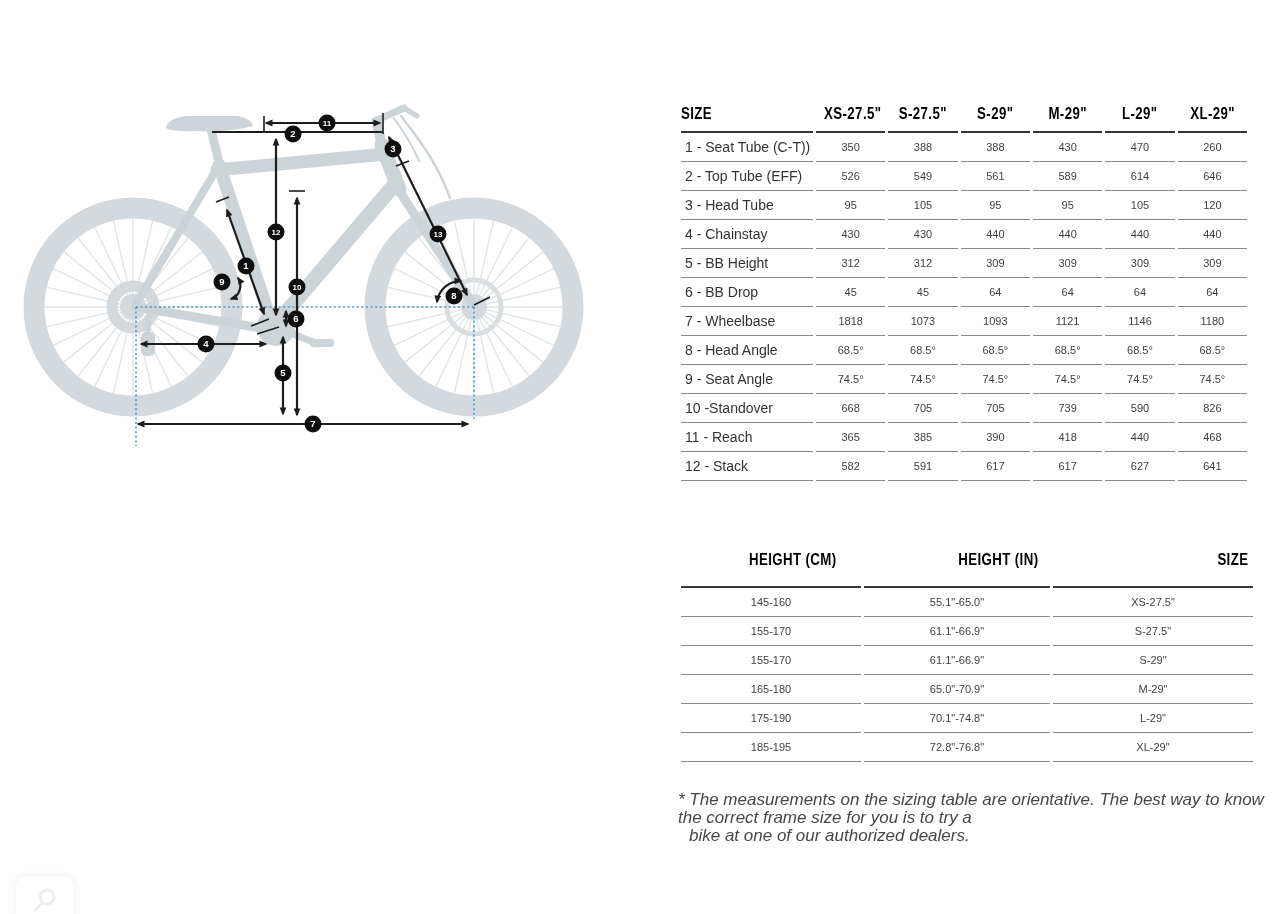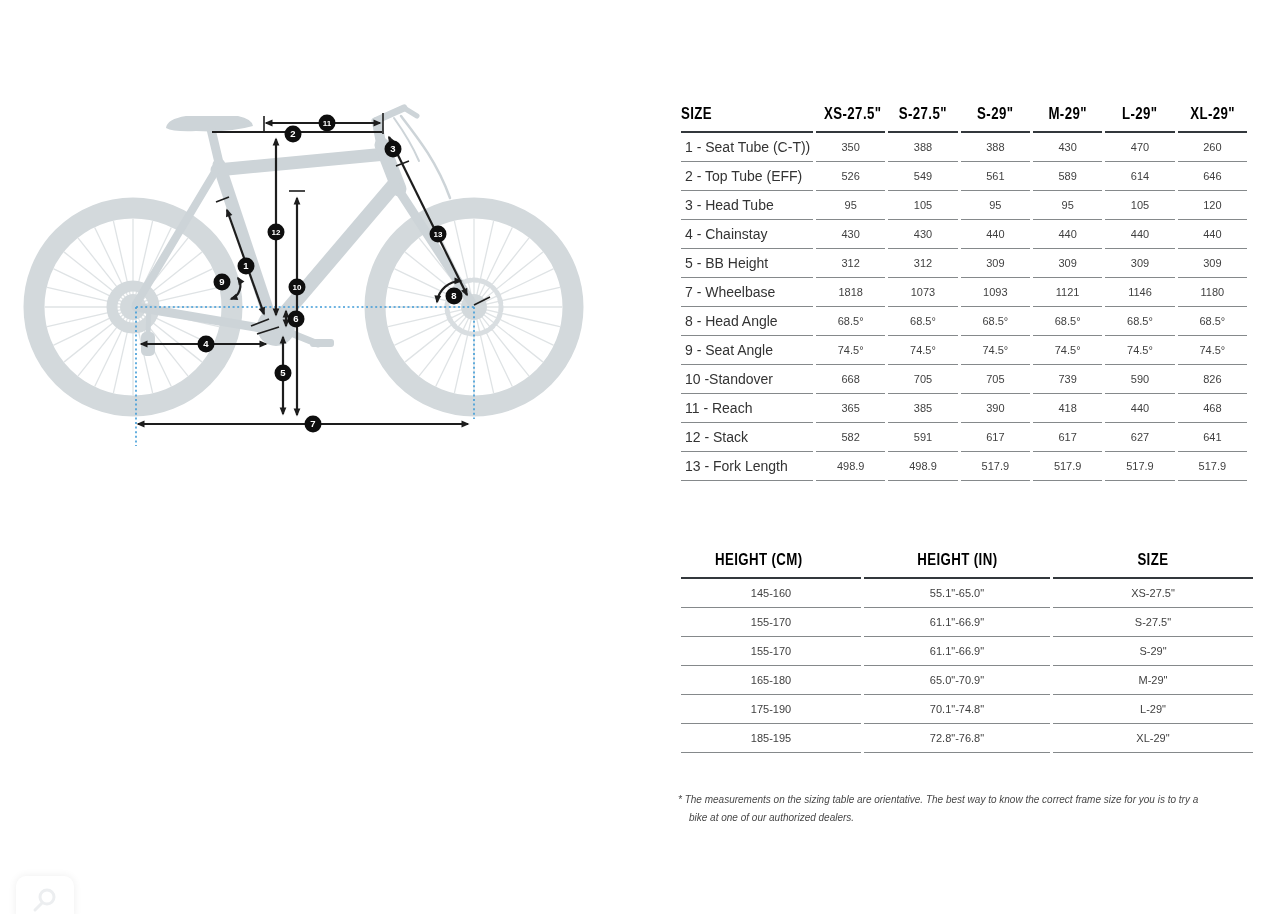"6 - BB Drop" tr { html: none -> <tr> <td>6 - BB Drop</td> <td>45</td> <td>45</td> <td>64</td> <td>64</td> <td>64</td> <td>64</td> </tr> }
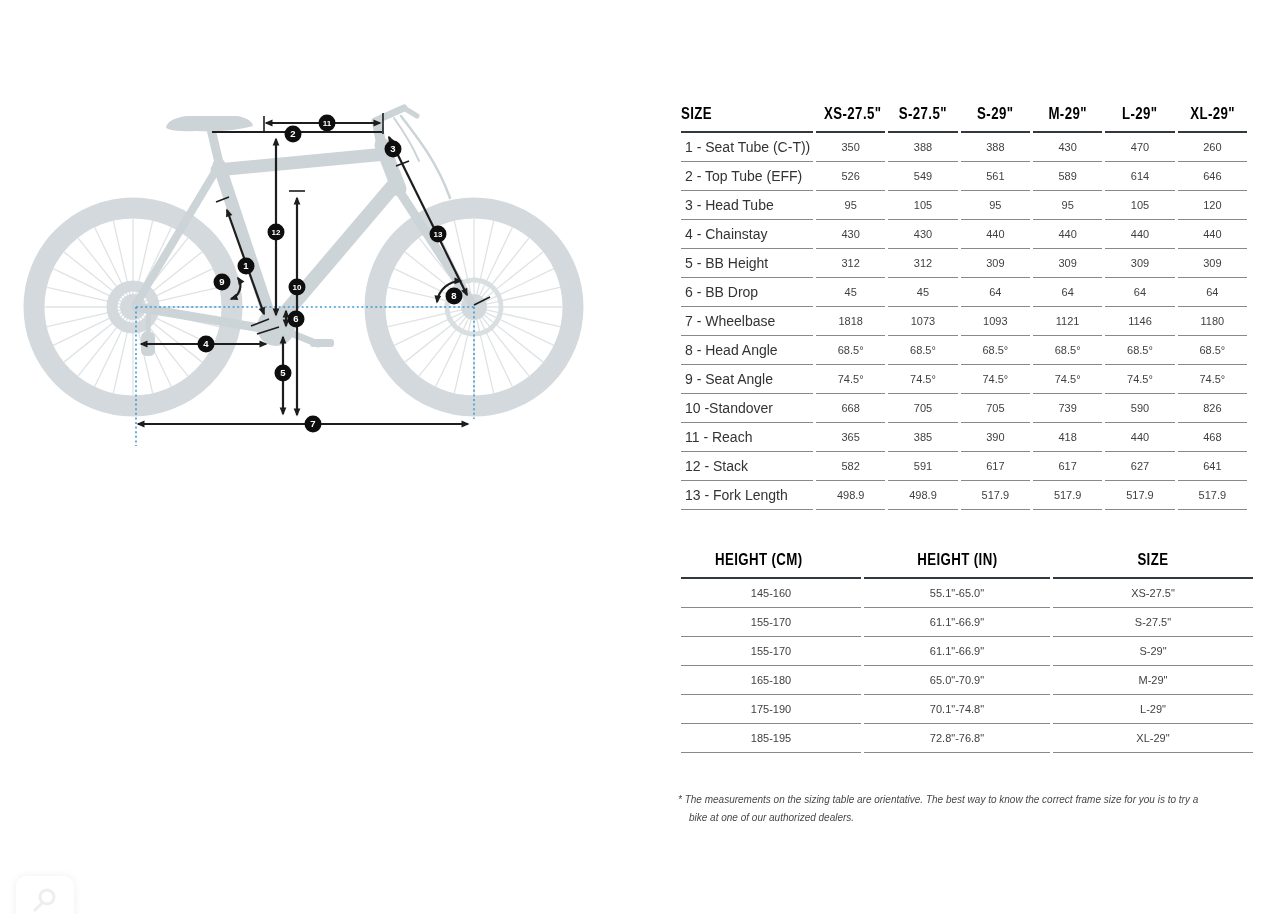"13 - Fork Length" tr { html: <tr> <td>13 - Fork Length</td> <td>498.9</td> <td>498.9</td> <td>517.9</td> <td>517.9</td> <td>517.9</td> <td>517.9</td> </tr> -> none }
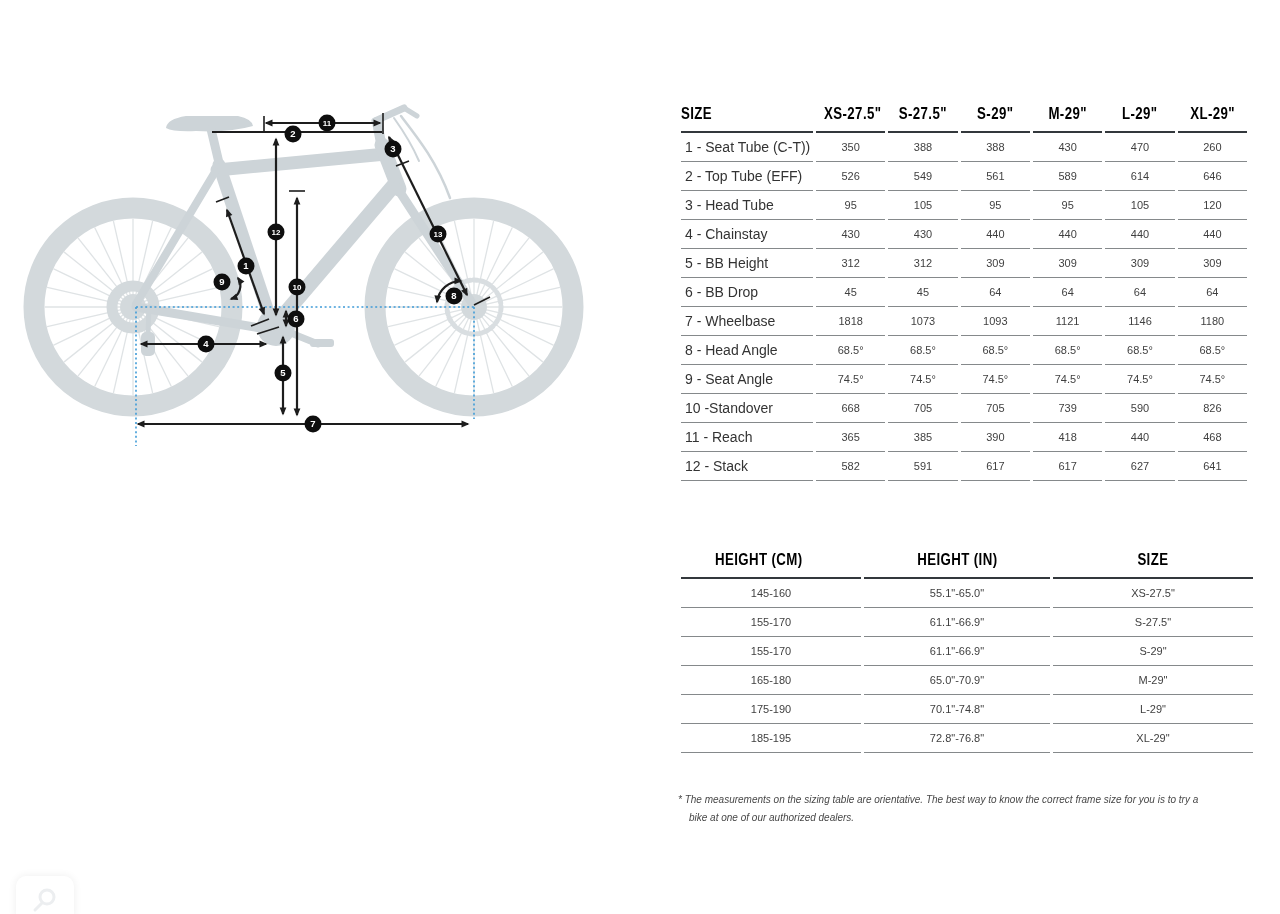"HEIGHT (CM)" #sizing-table th { padding-bottom: 7px -> 16px; text-align: none -> right }
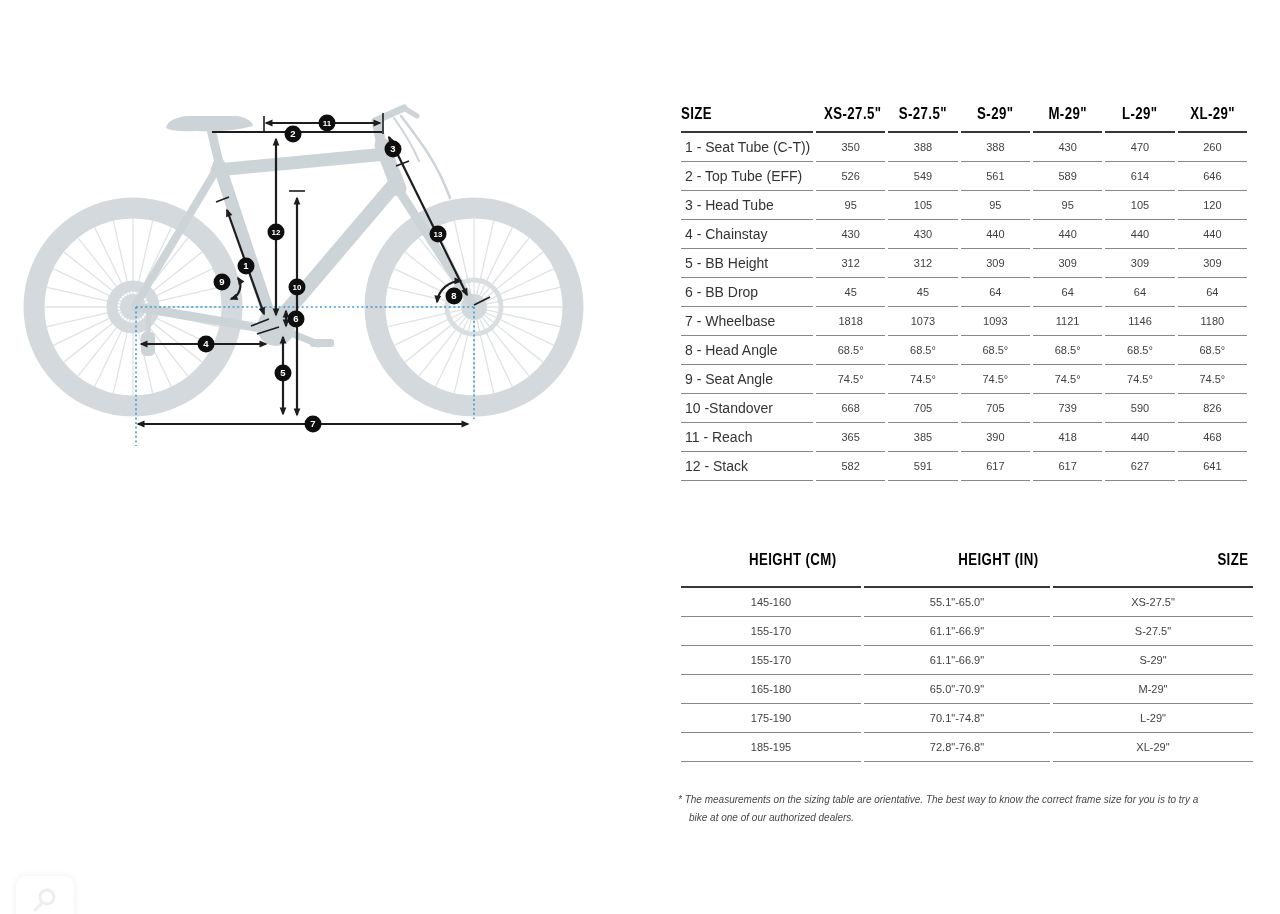"* The measurements on the" #footnote { font-size: 10px -> 17px }
